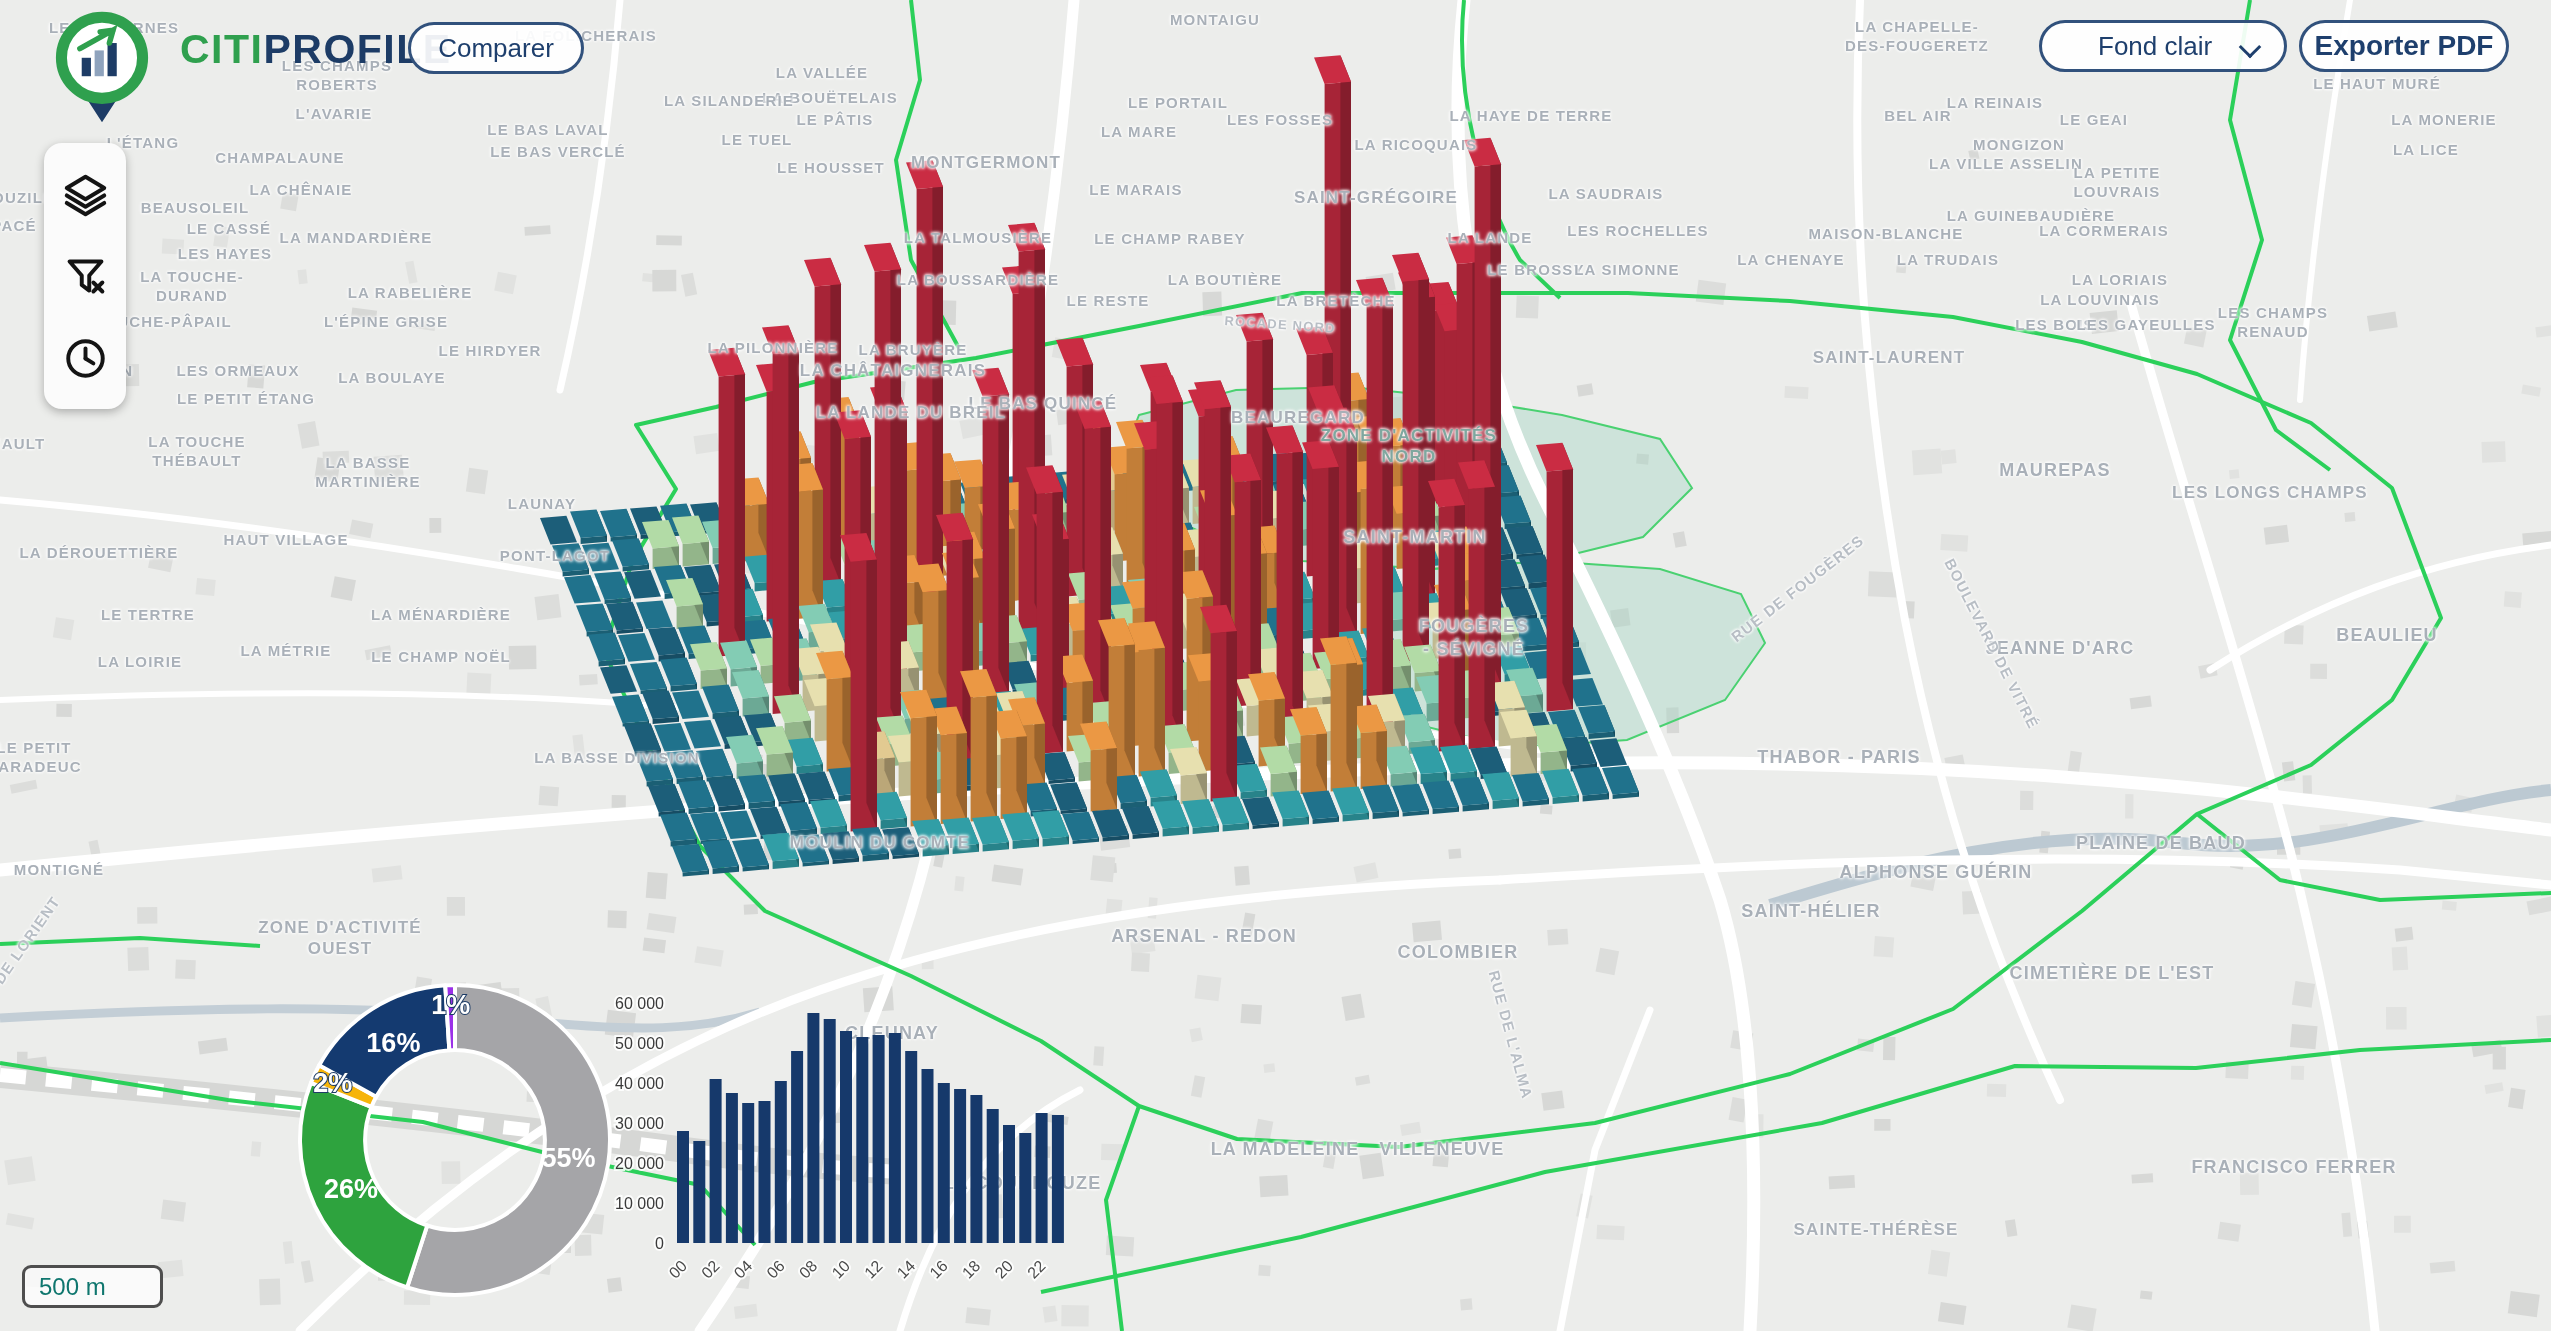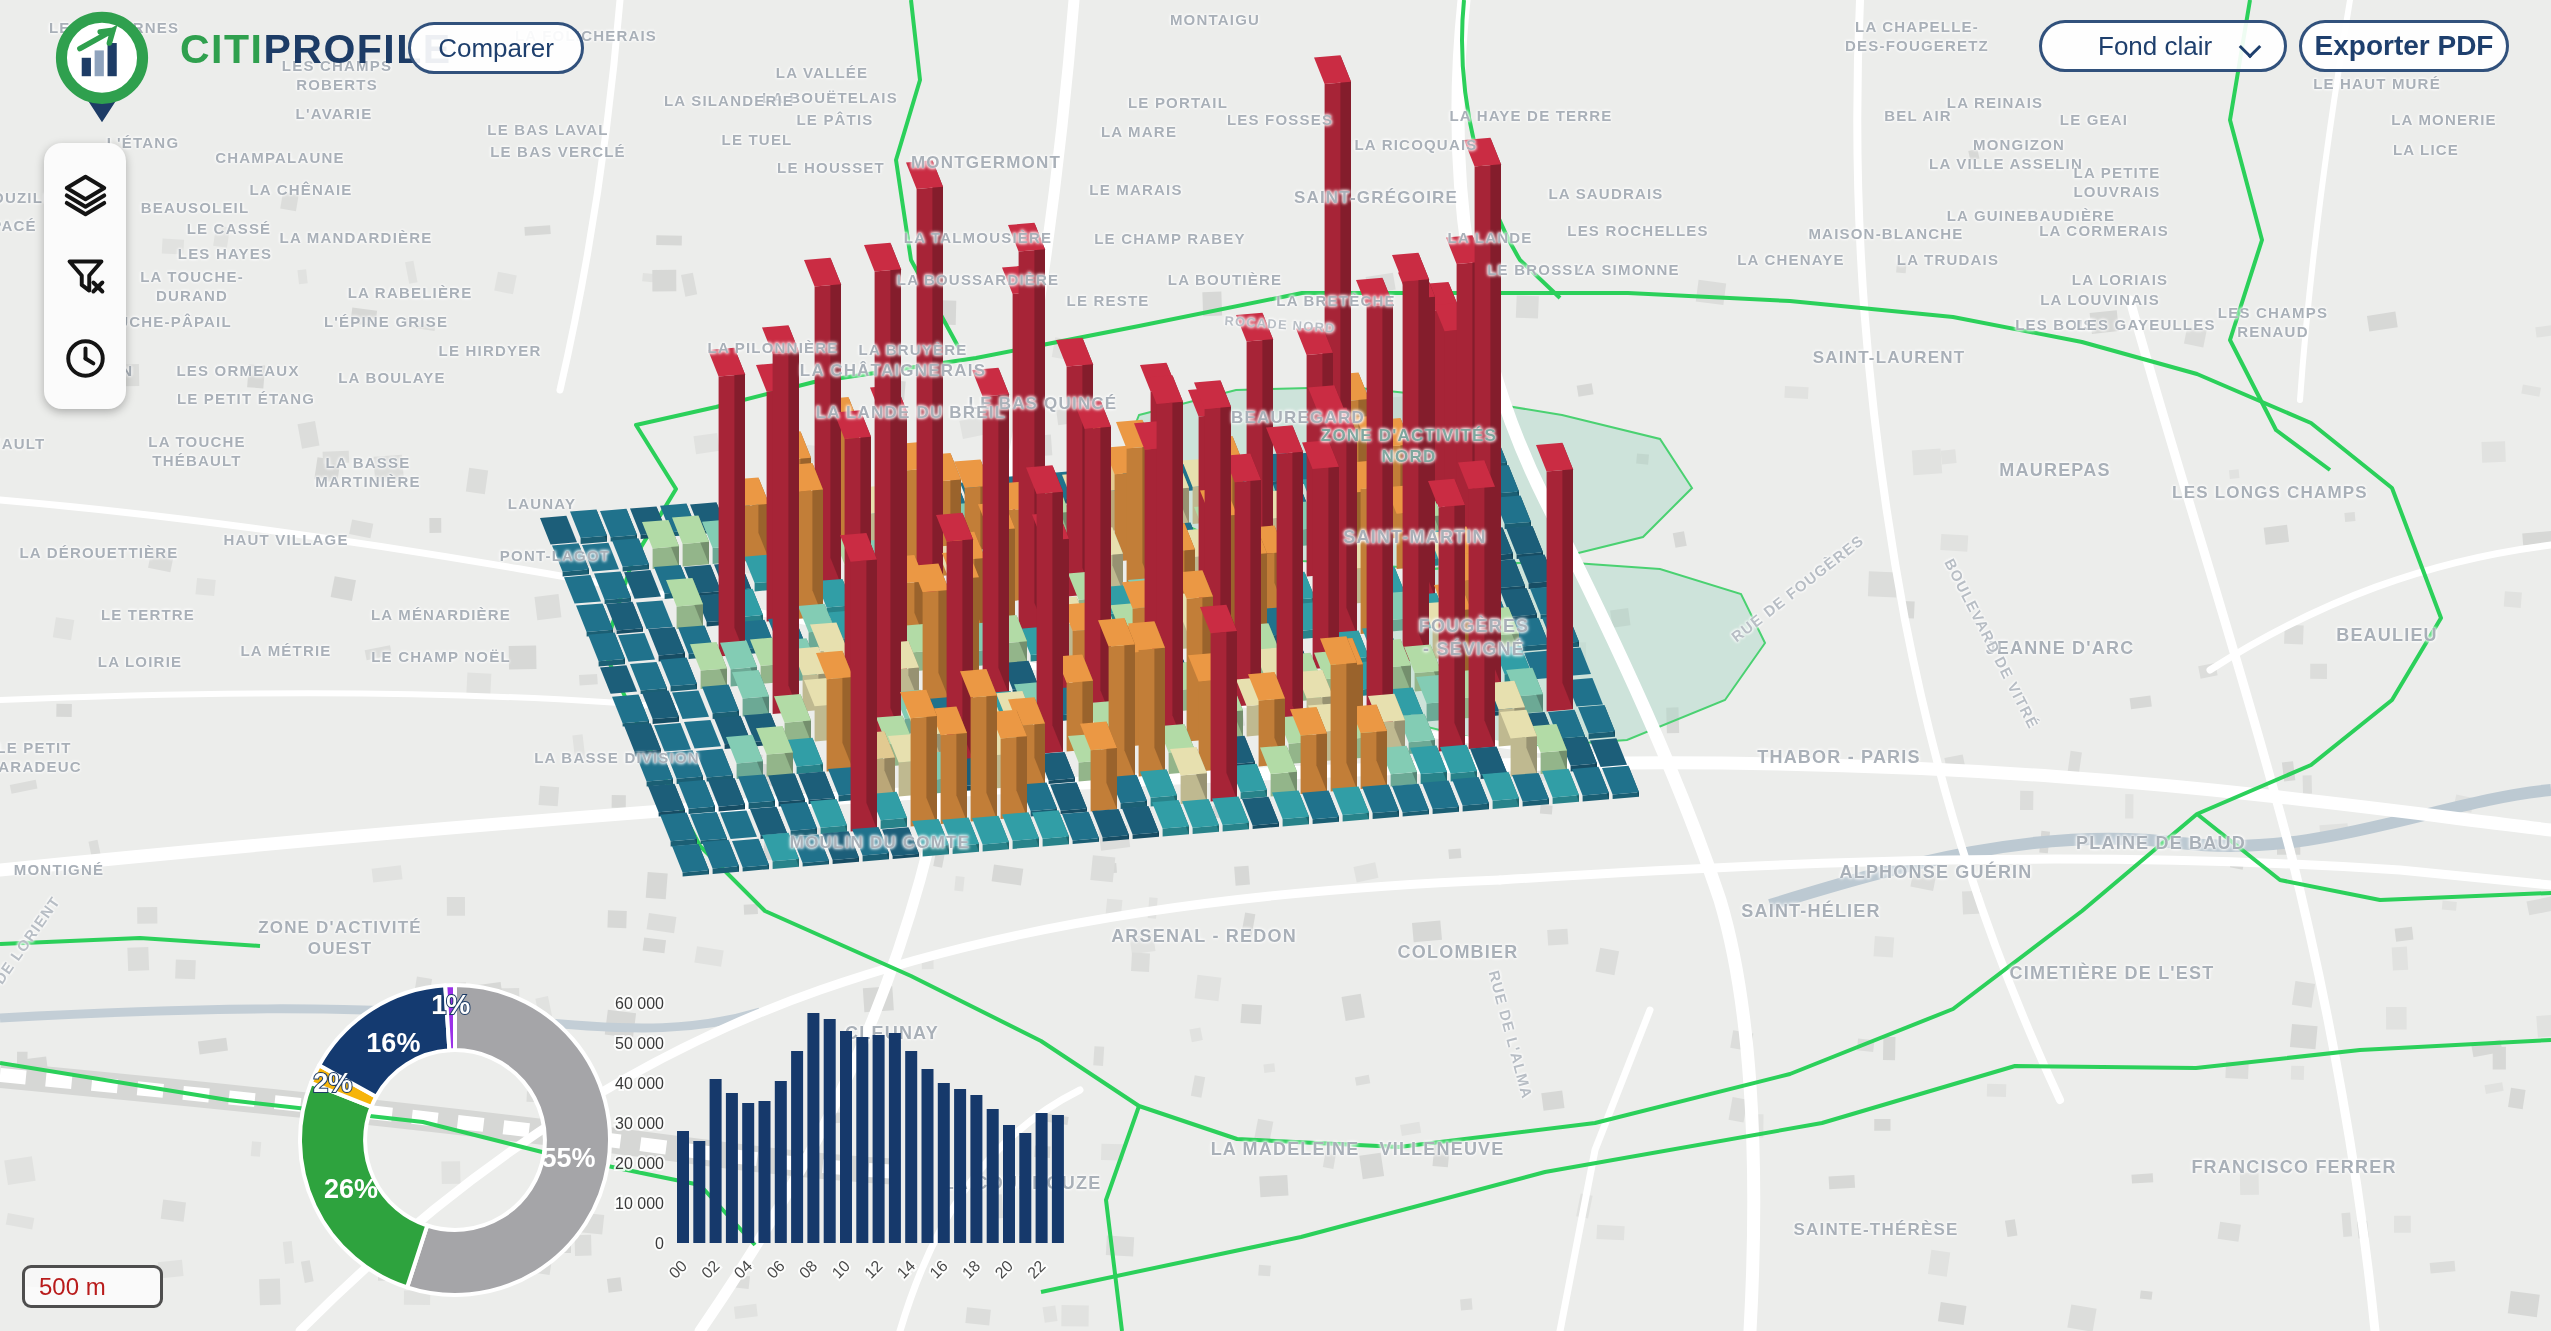"500 m" #scale-control { color: #b91c1c -> #0f766e }
